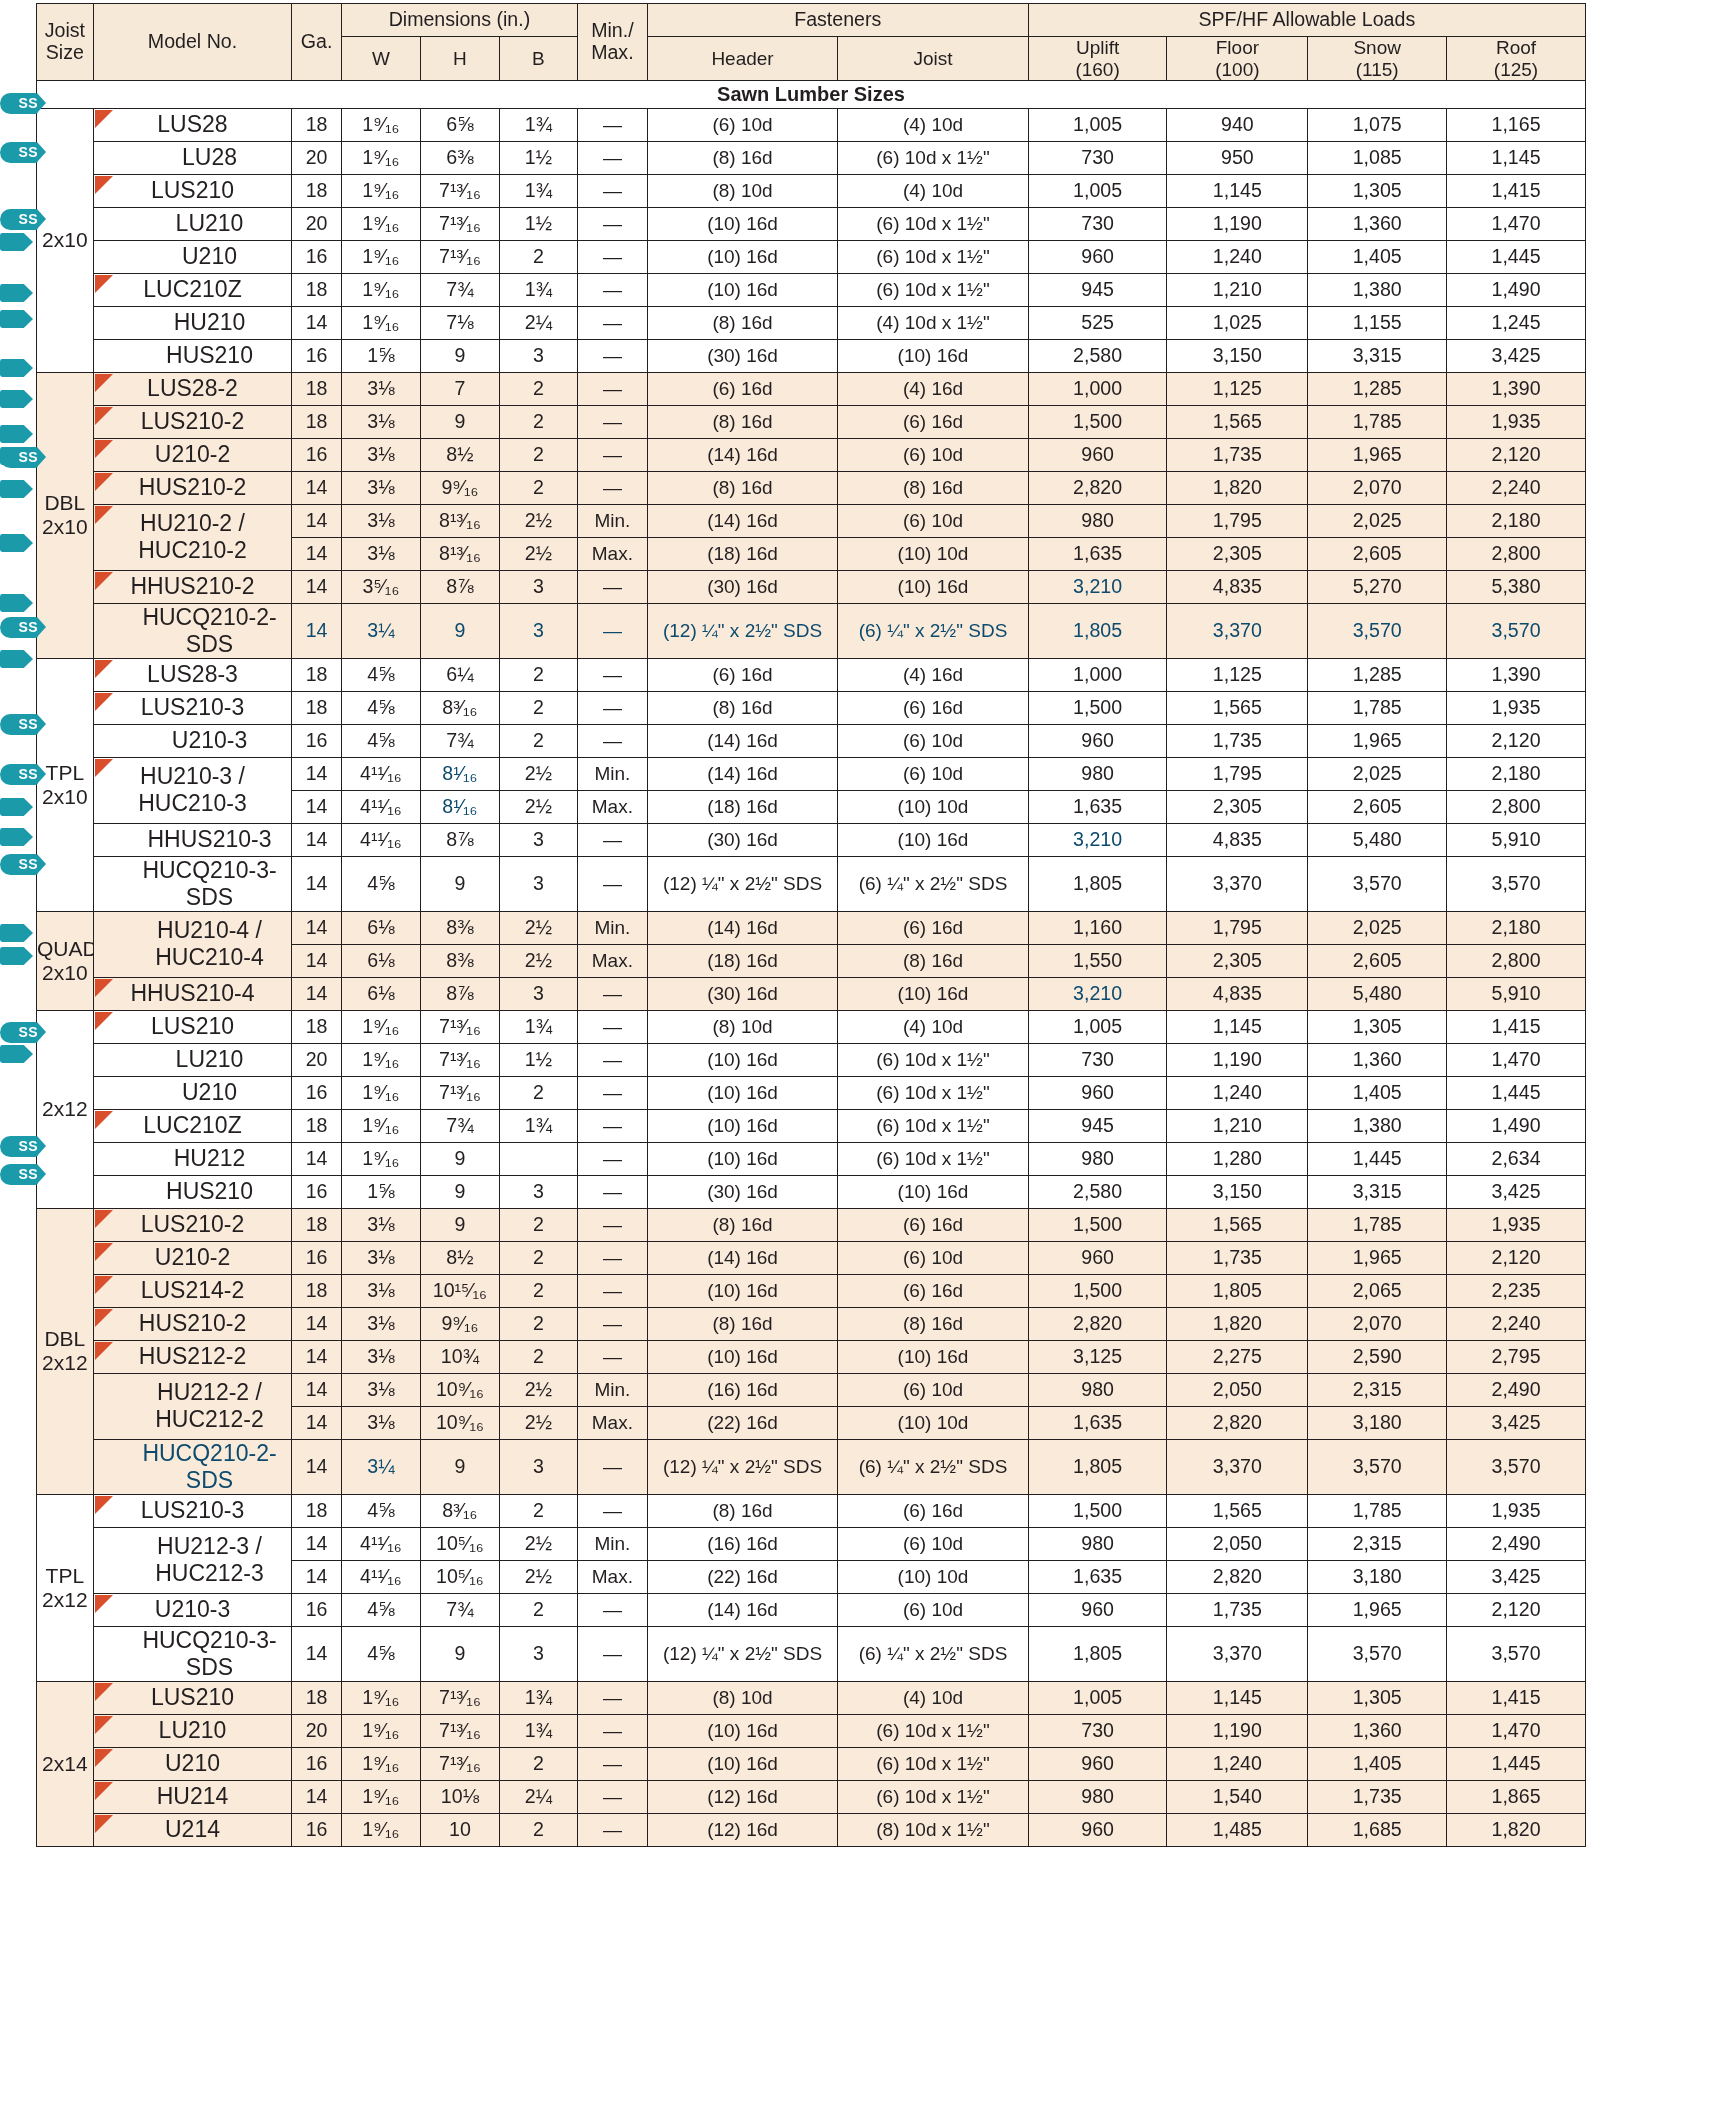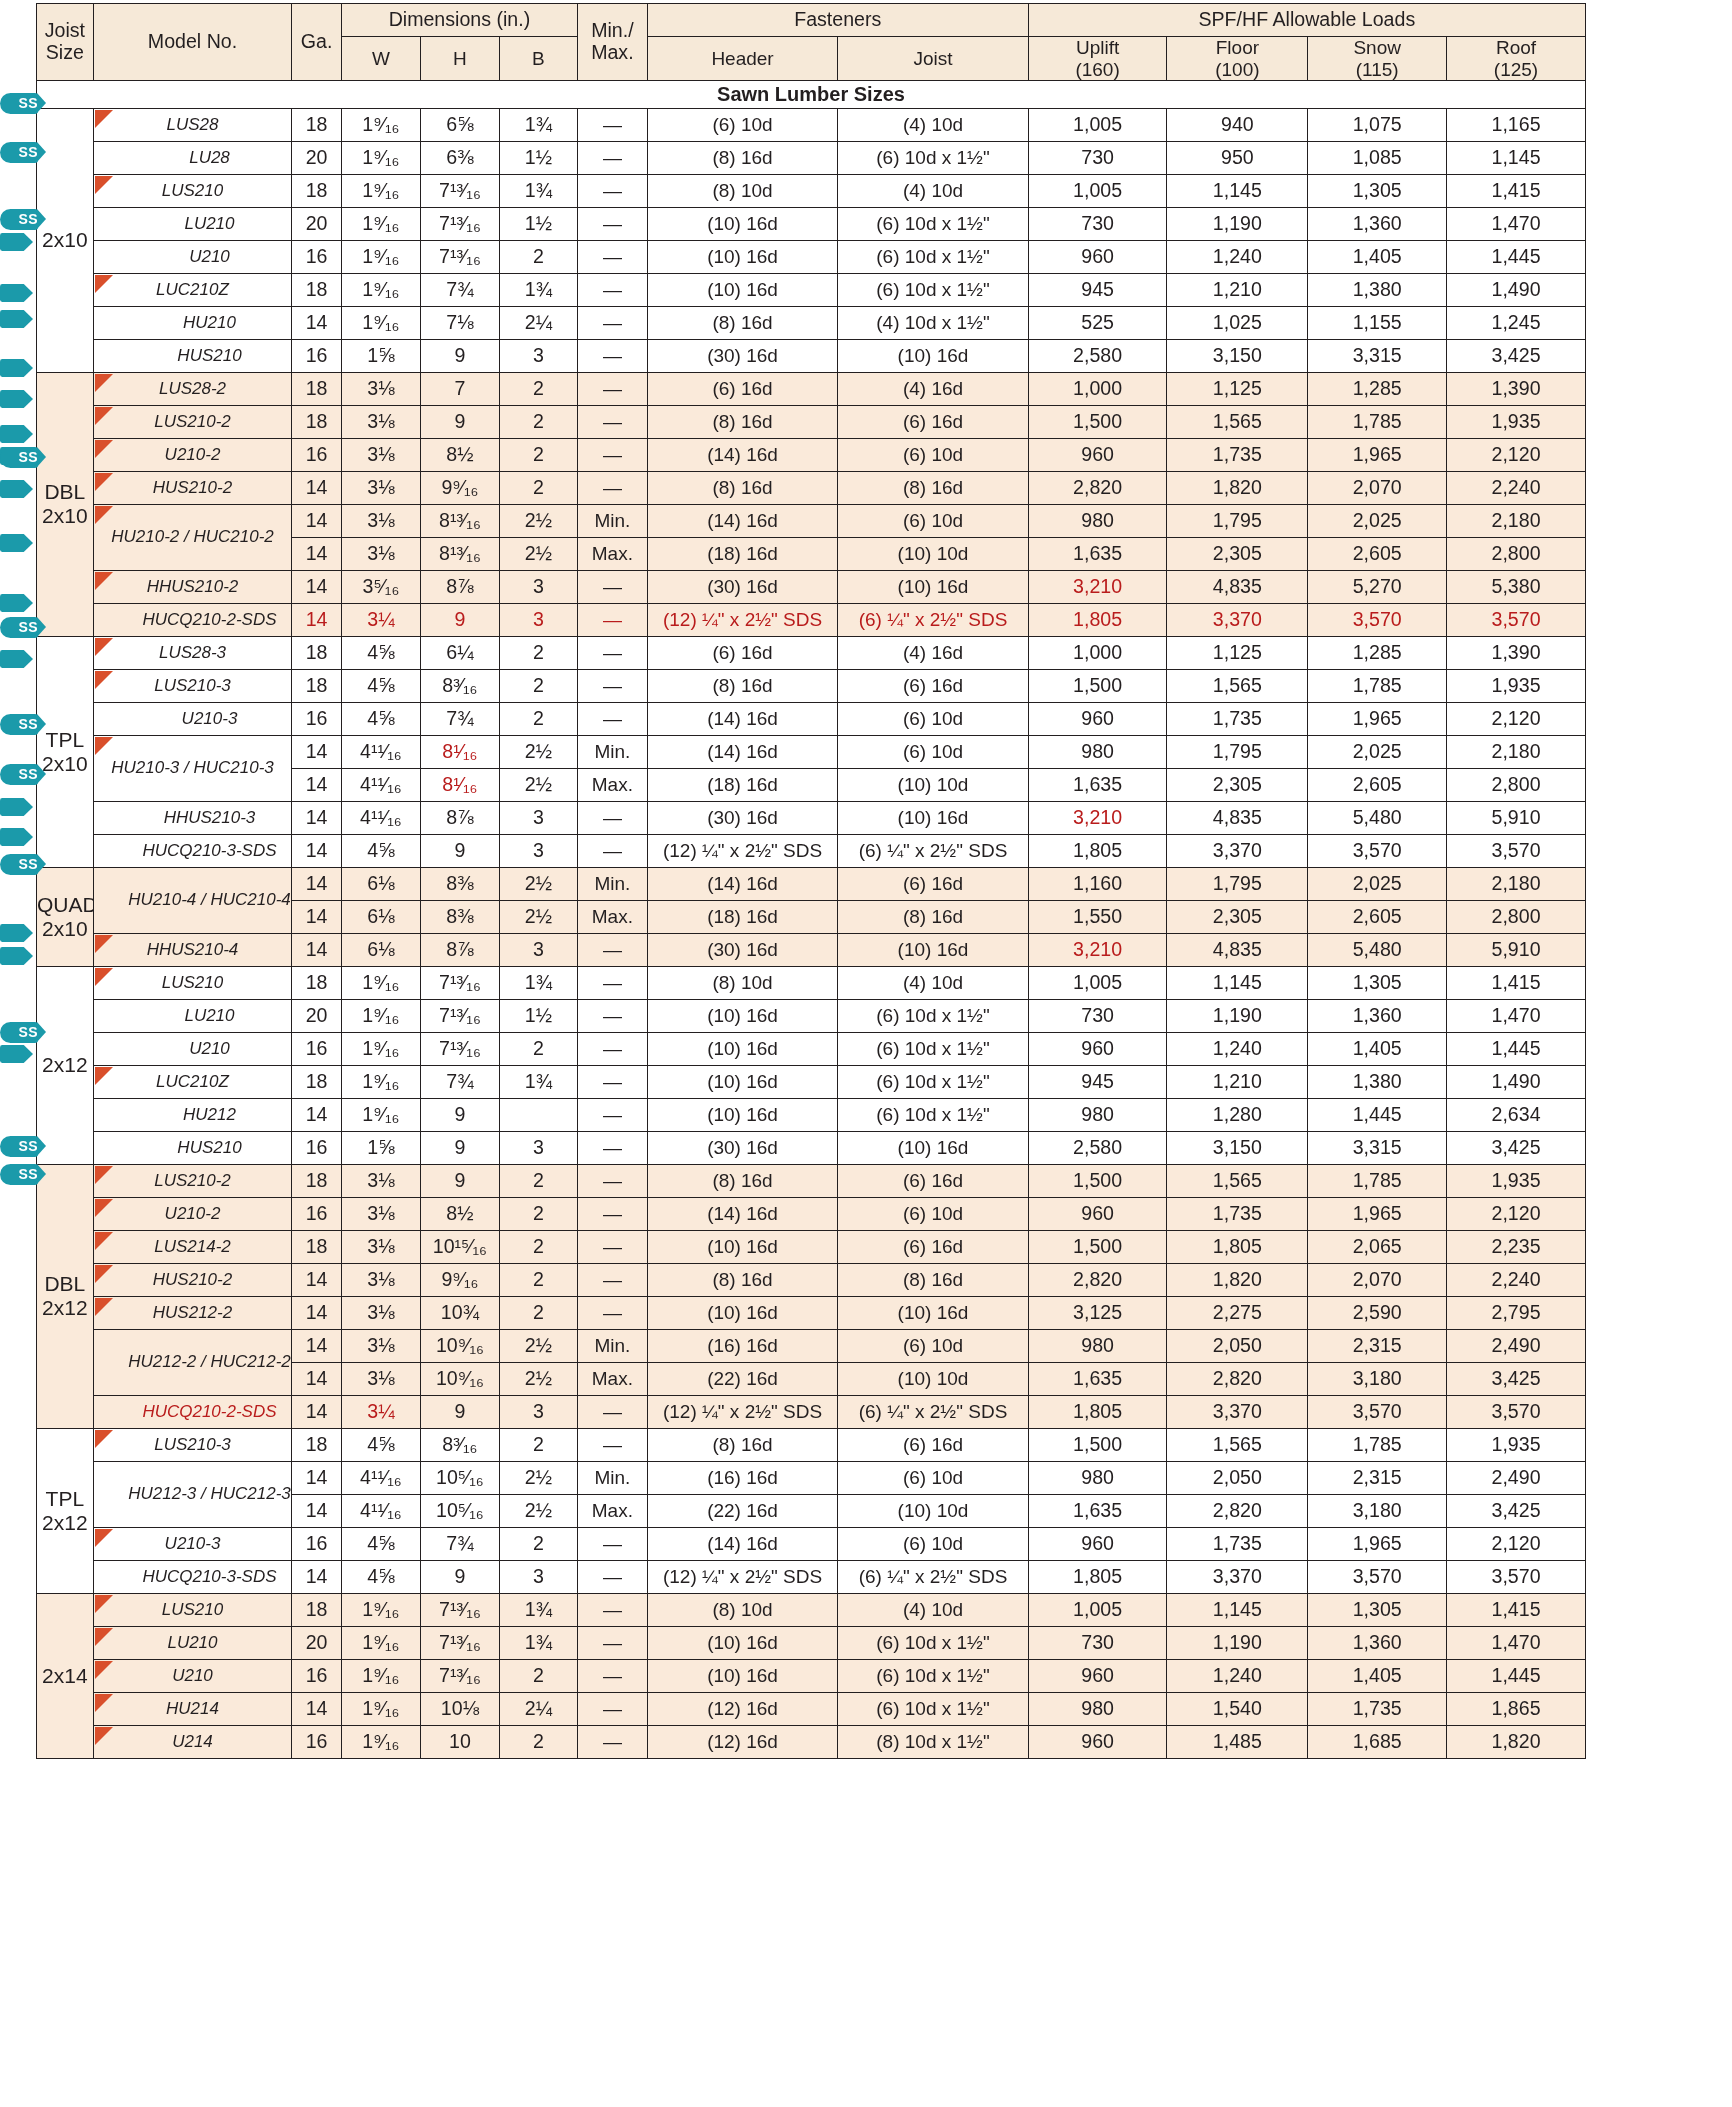"LUS28" td.model { font-size: 17px -> 23px; font-style: italic -> none }
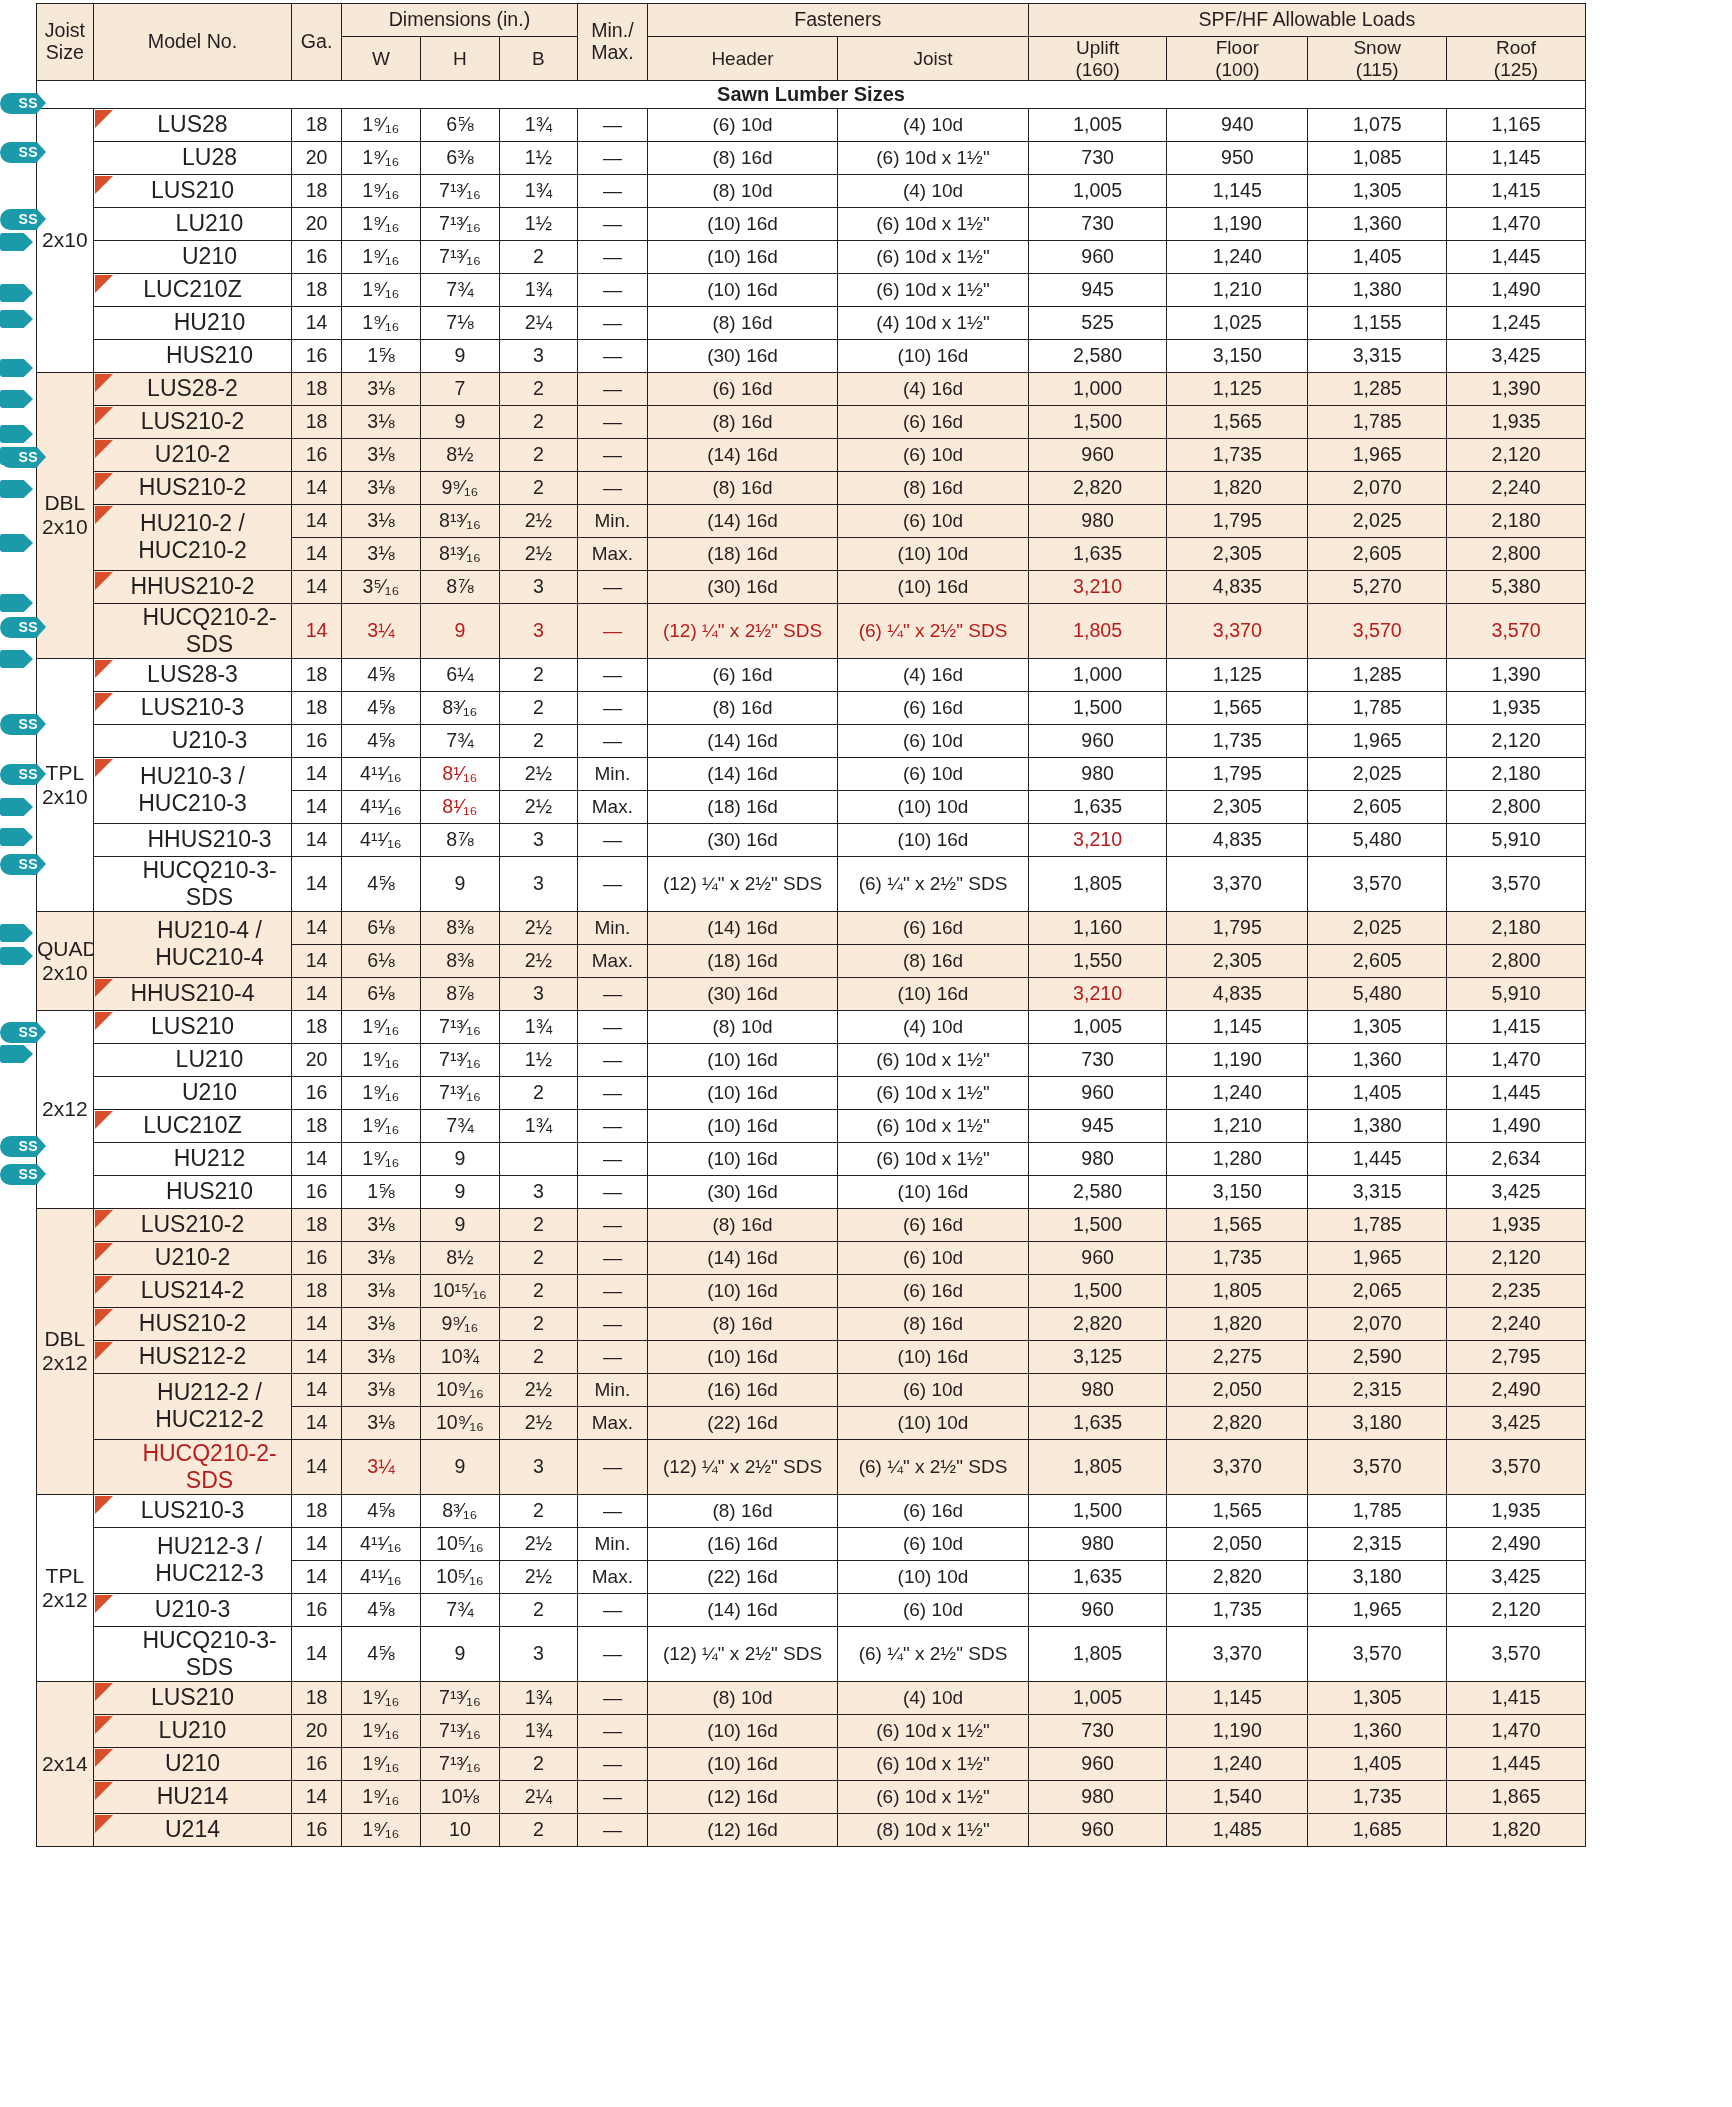"3,210" .orange { color: #b91c1c -> #0c4a6e }
